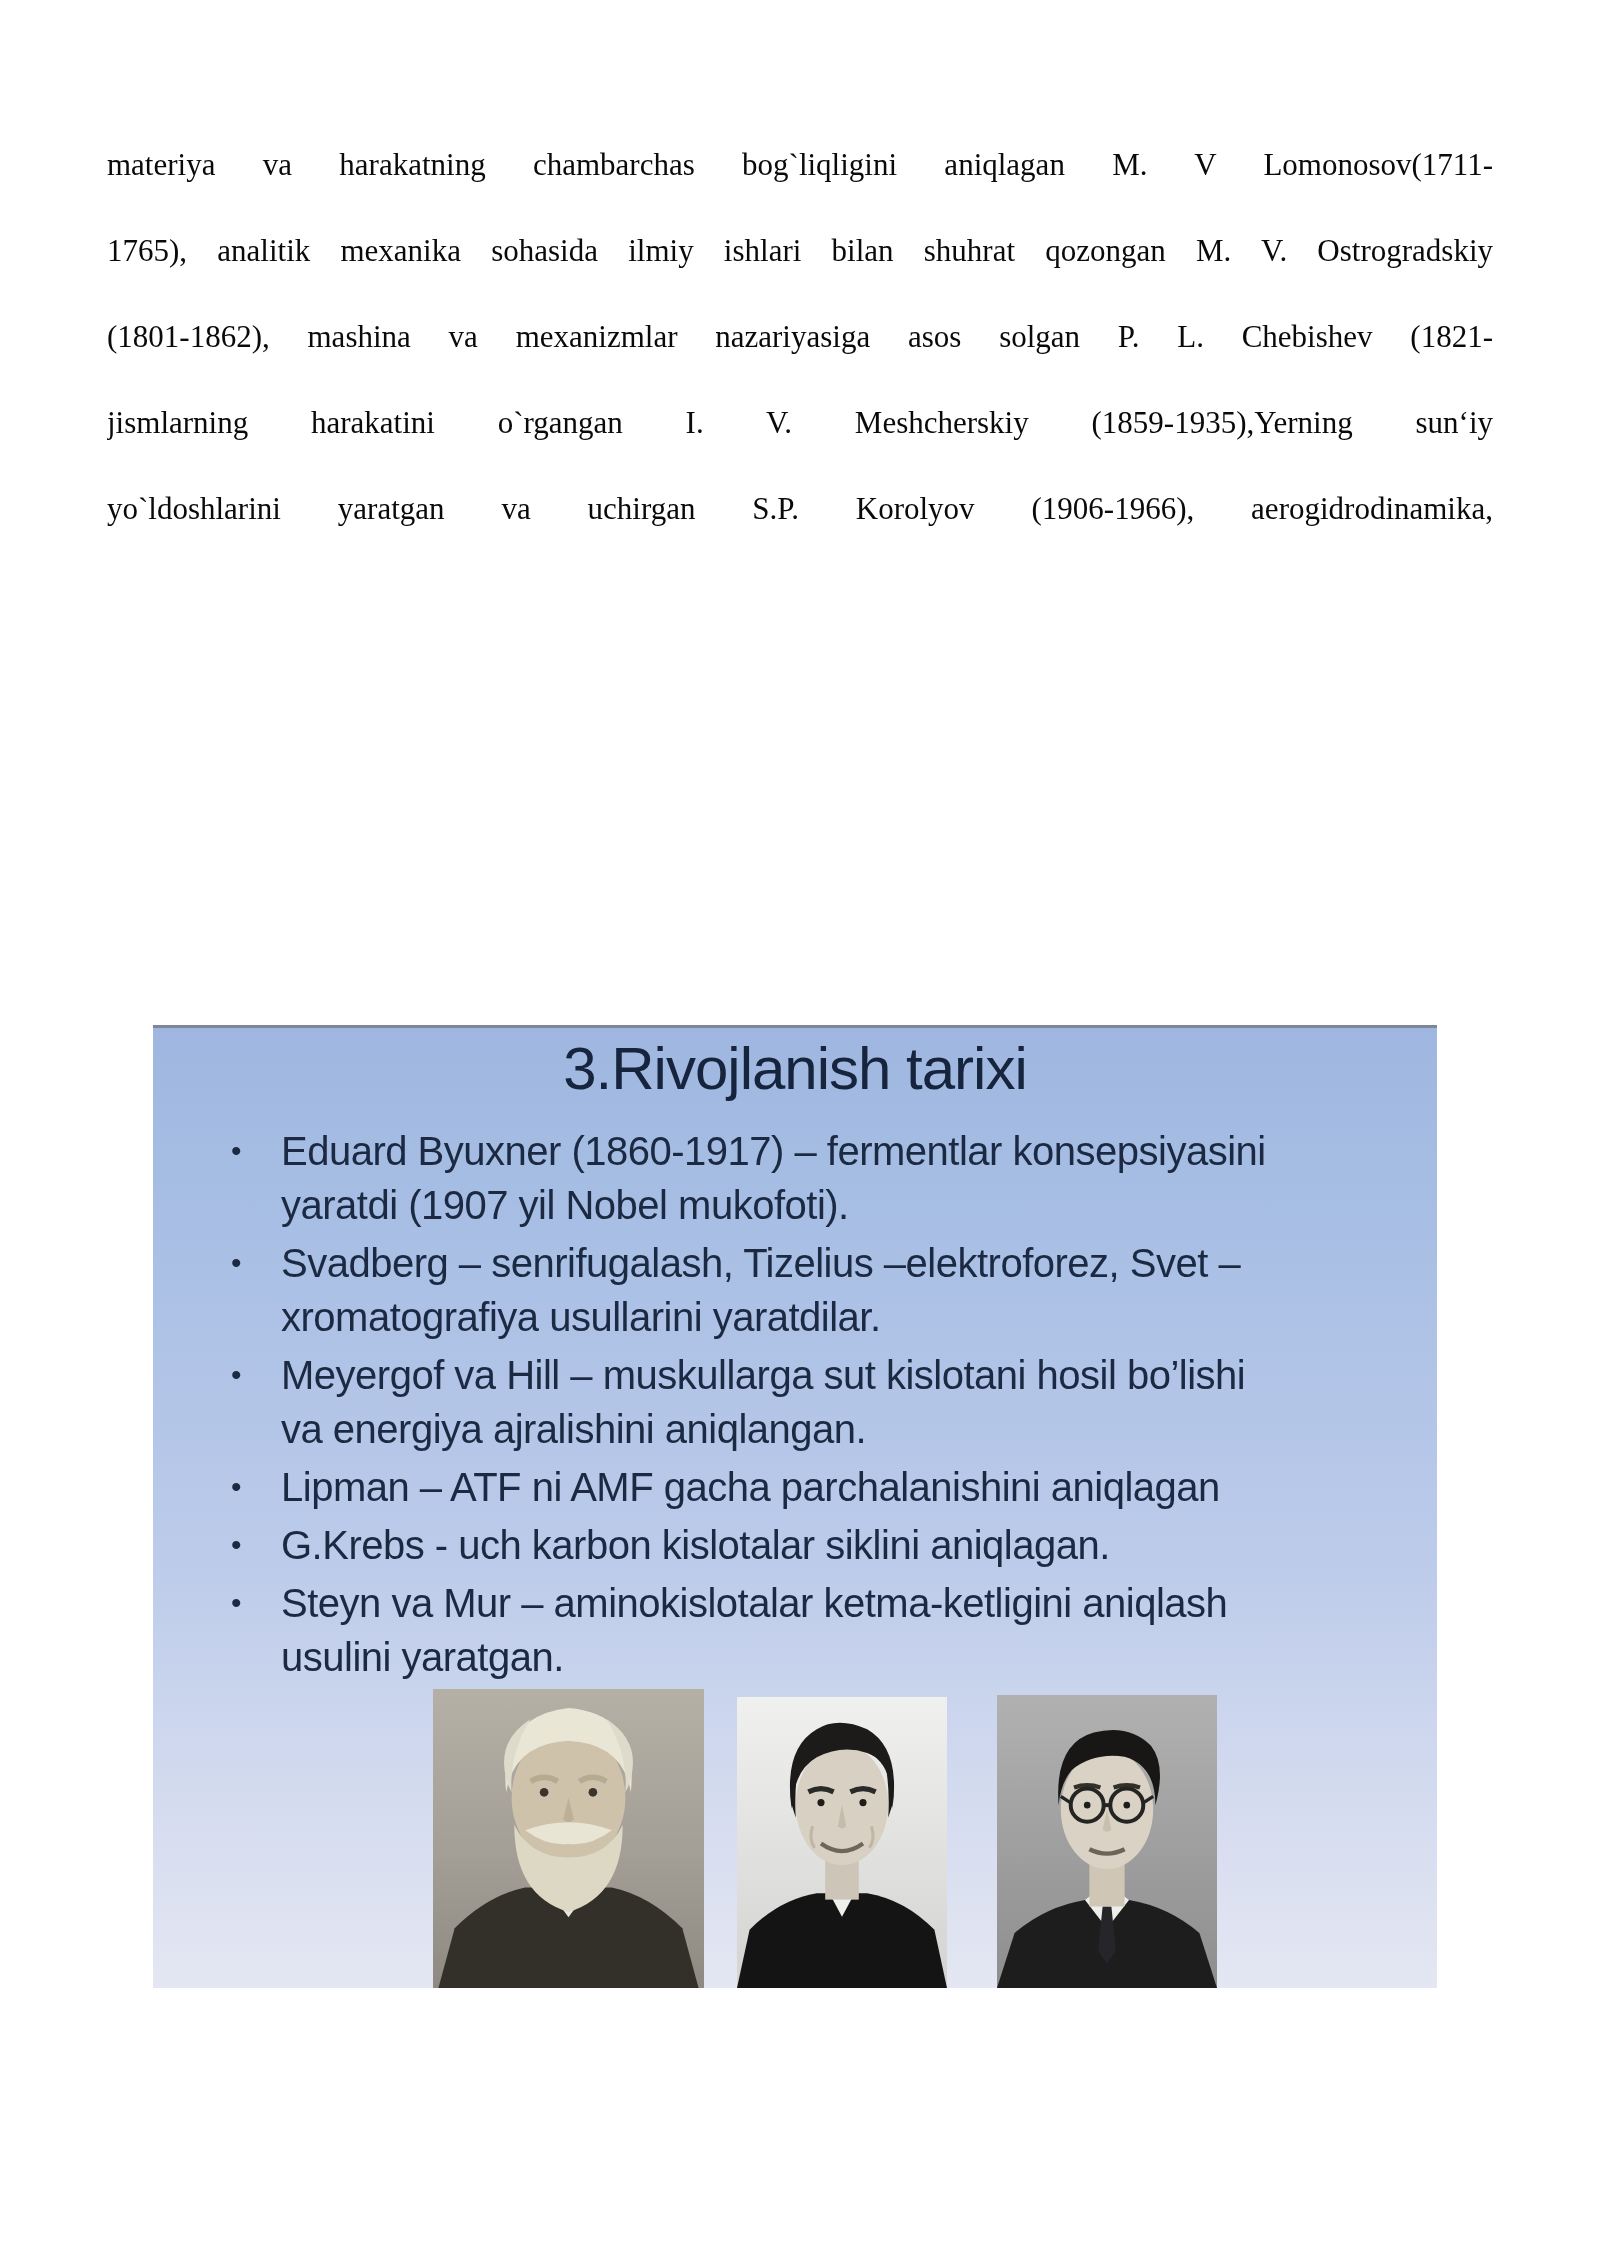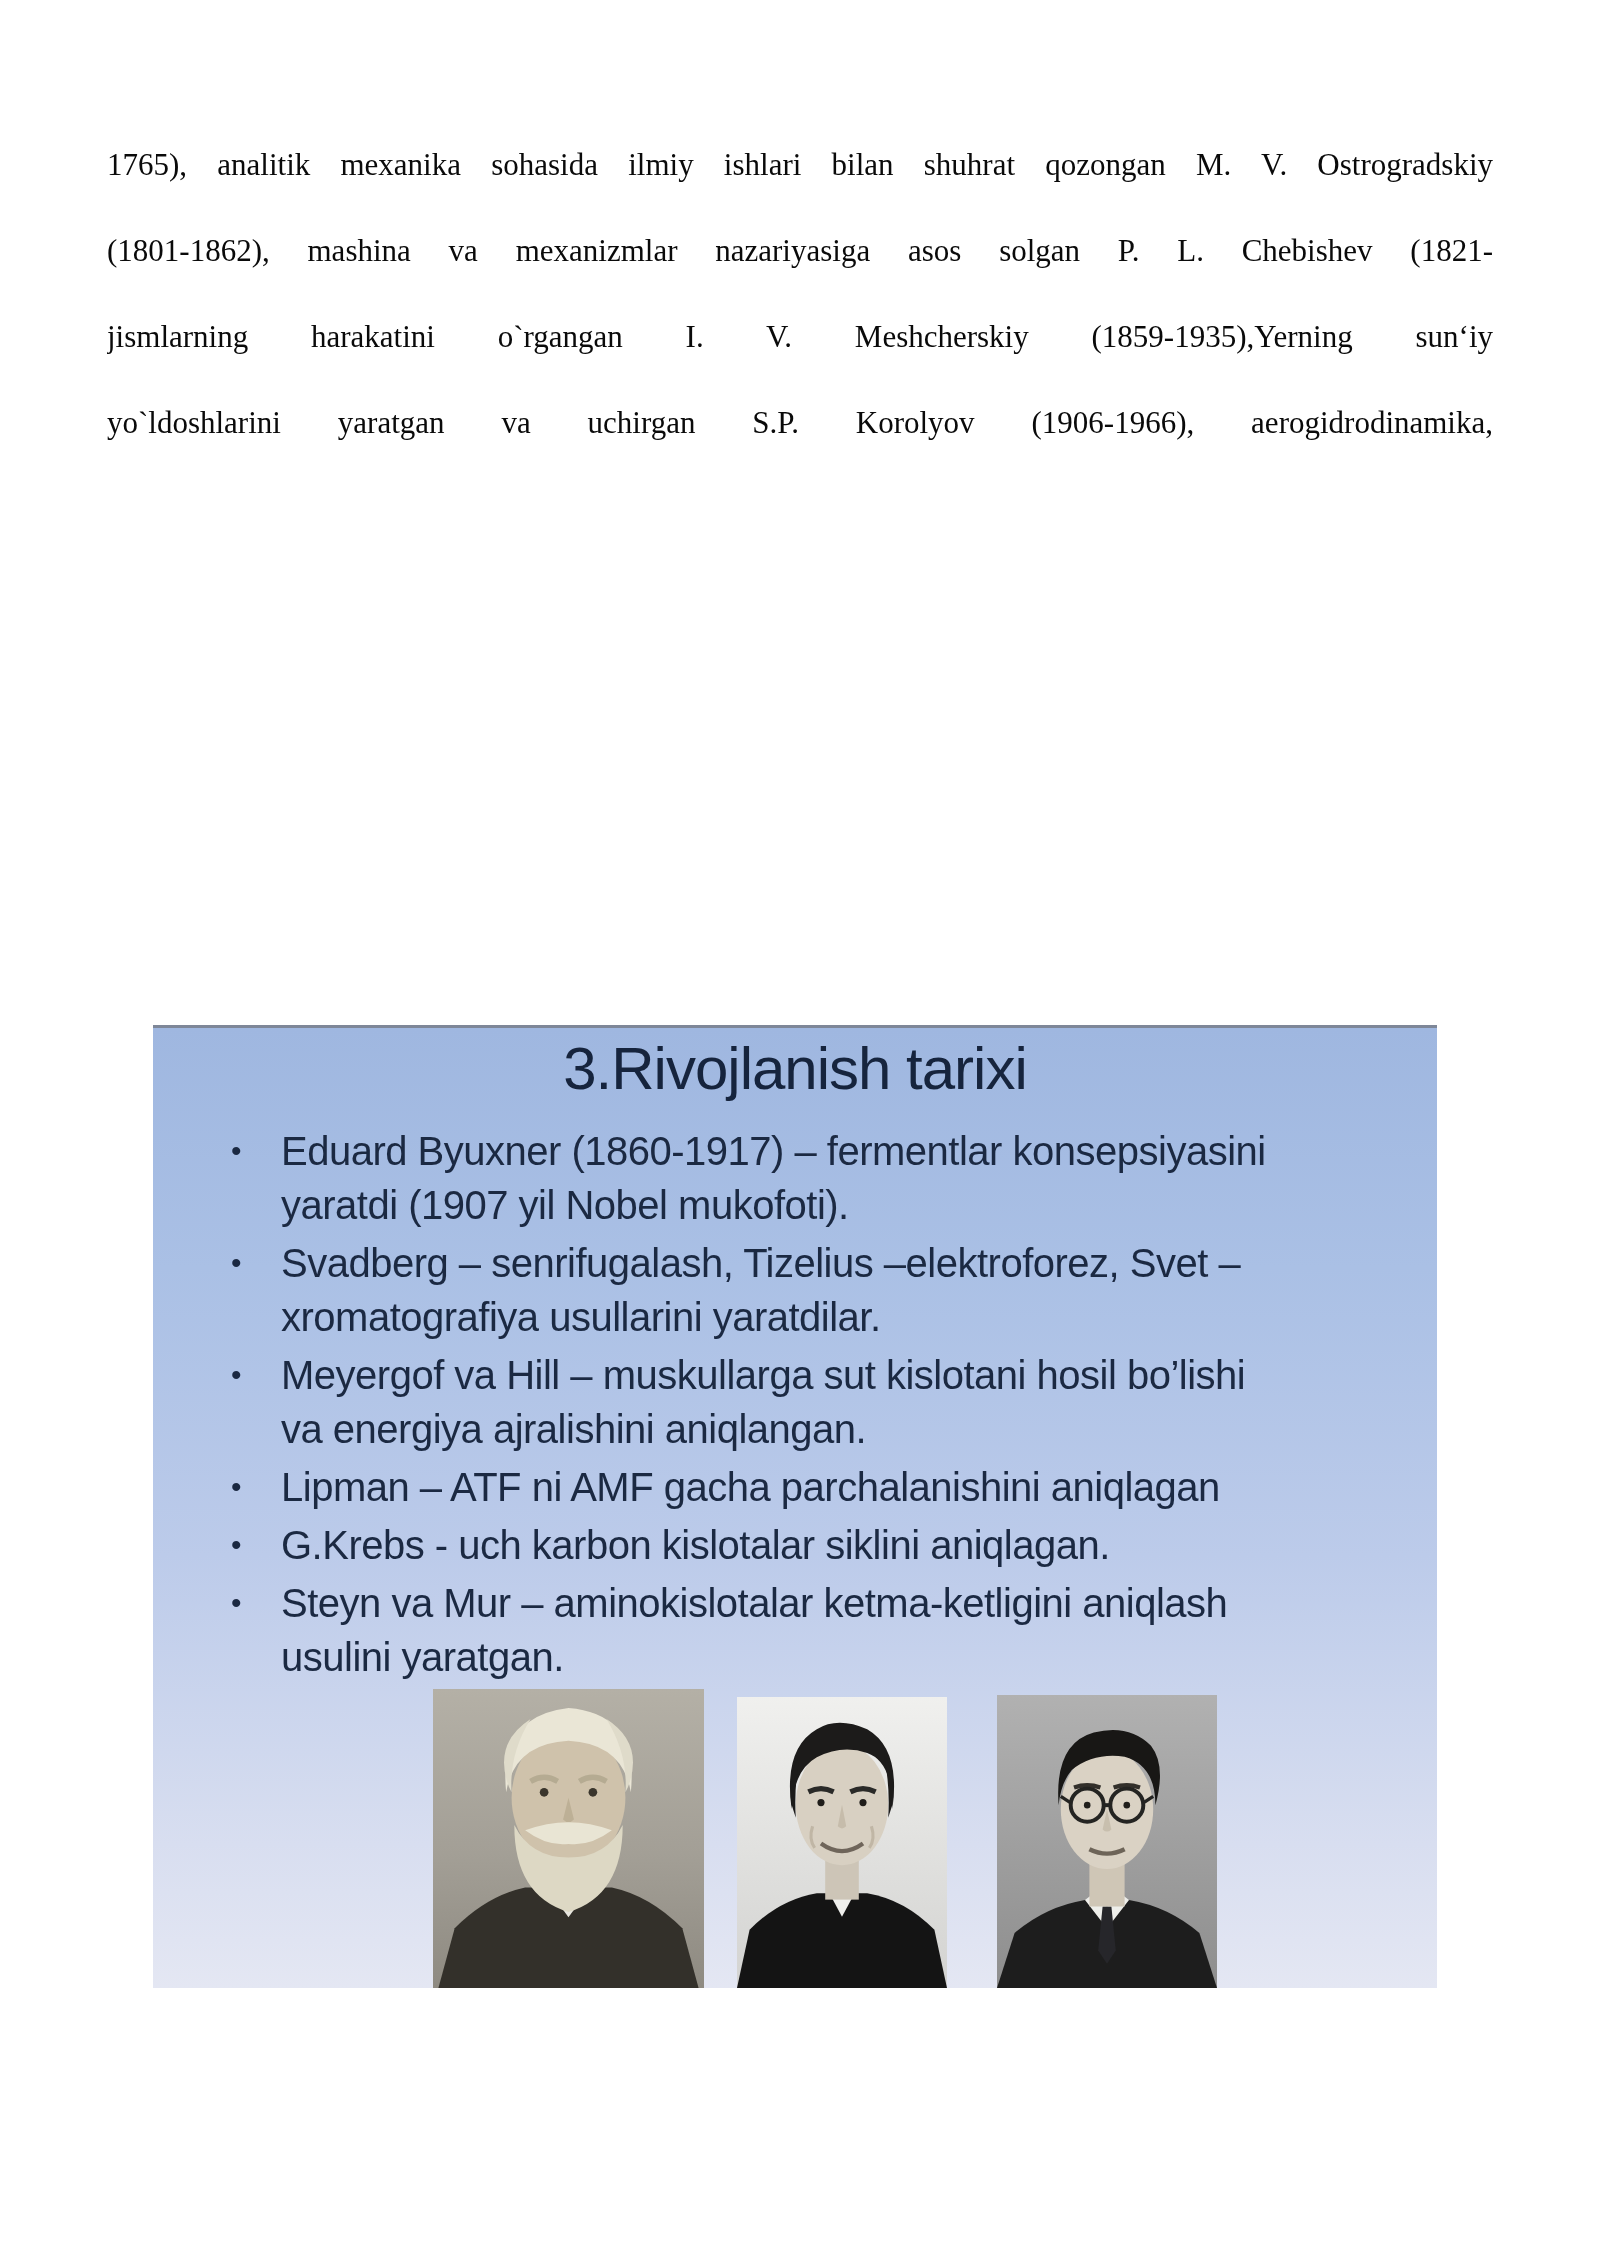"materiya va harakatning chambarchas" div.pline { html: none -> <div>materiya va harakatning chambarchas bog`liqligini aniqlagan M. V Lomonosov(1711-</div> }
